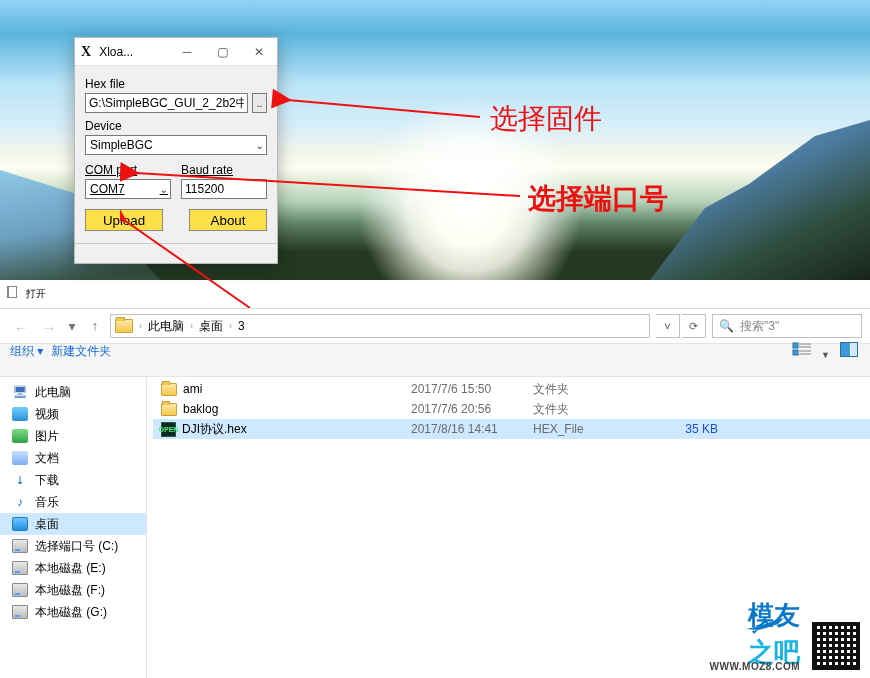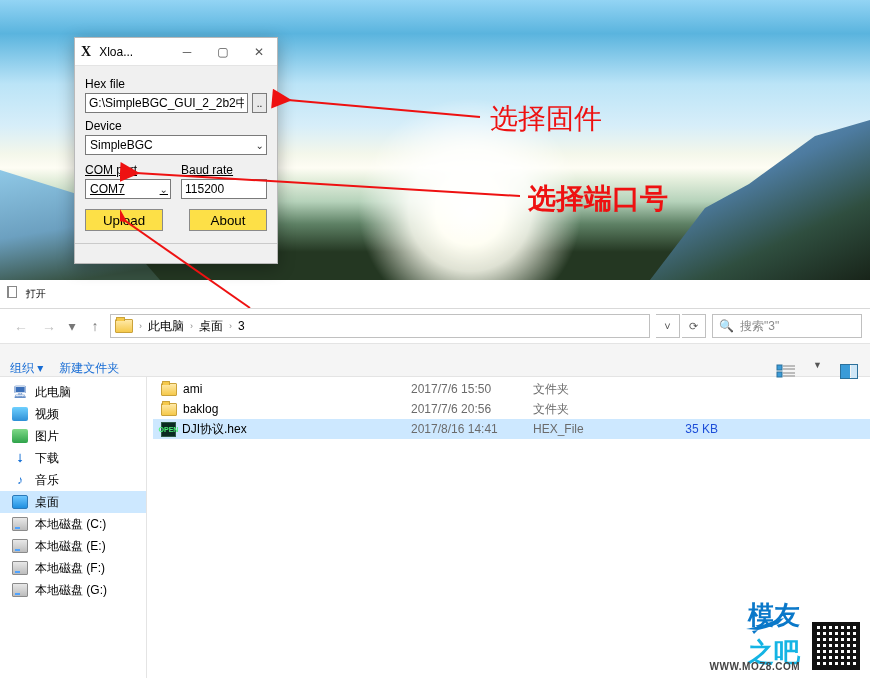"组织 ▾" .toolbar { align-items: flex-start -> flex-end; gap: 16px -> 8px }
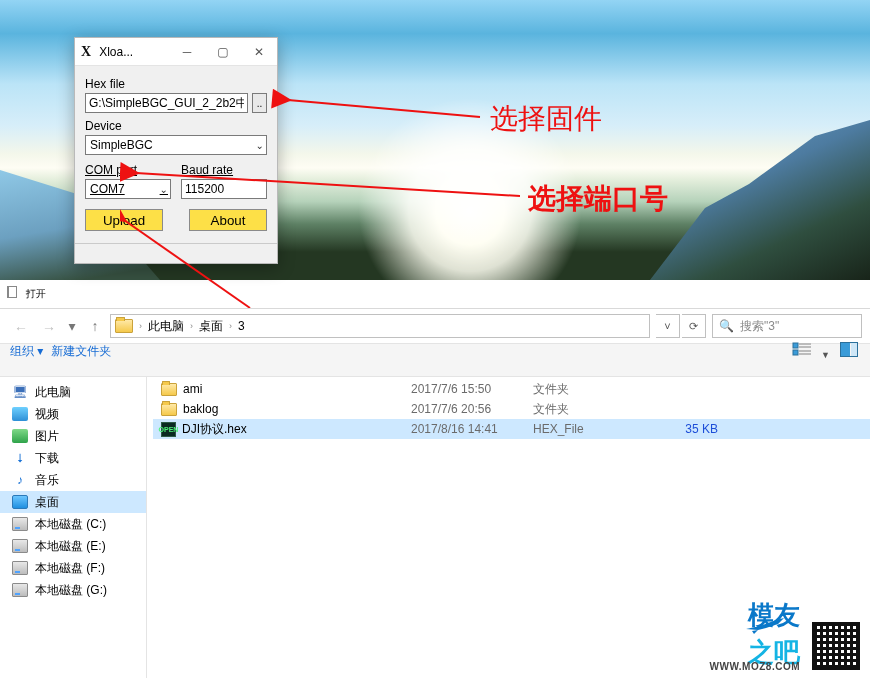"文档" div.sitem { html: none -> <div> <span></span> <span>文档</span> </div> }
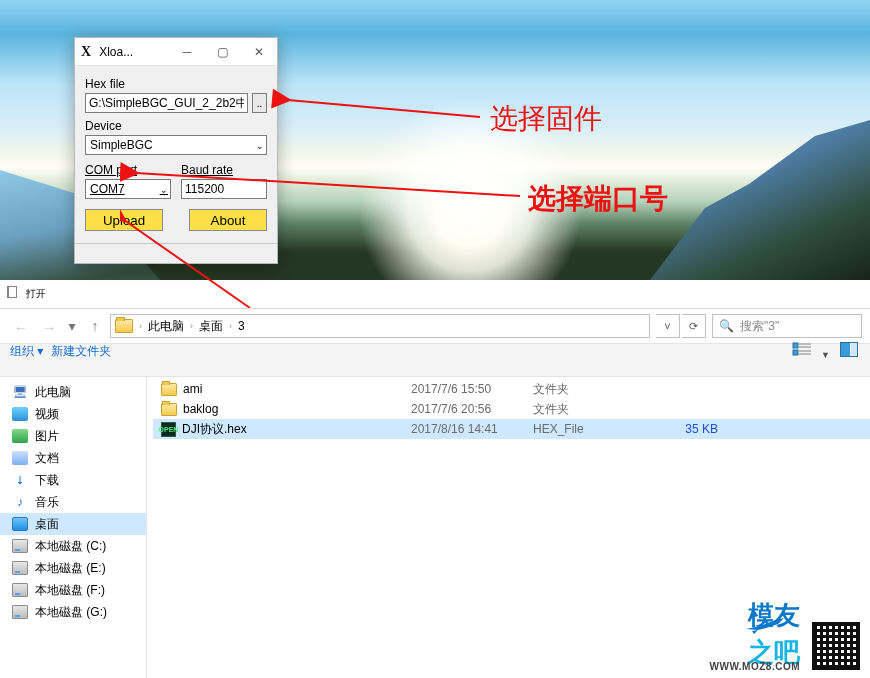"本地磁盘 (C:)" span { text: 本地磁盘 -> 选择端口号 }
